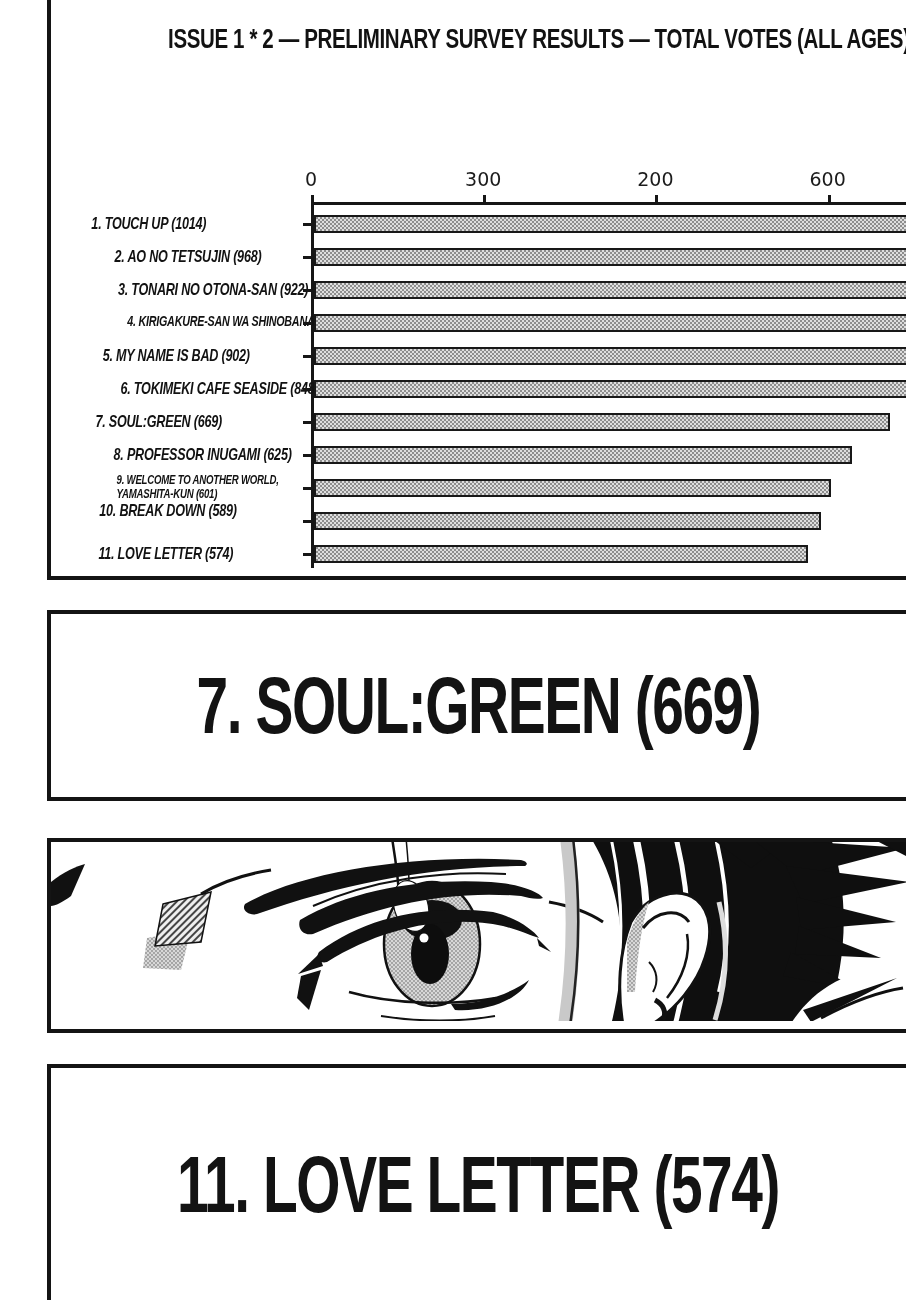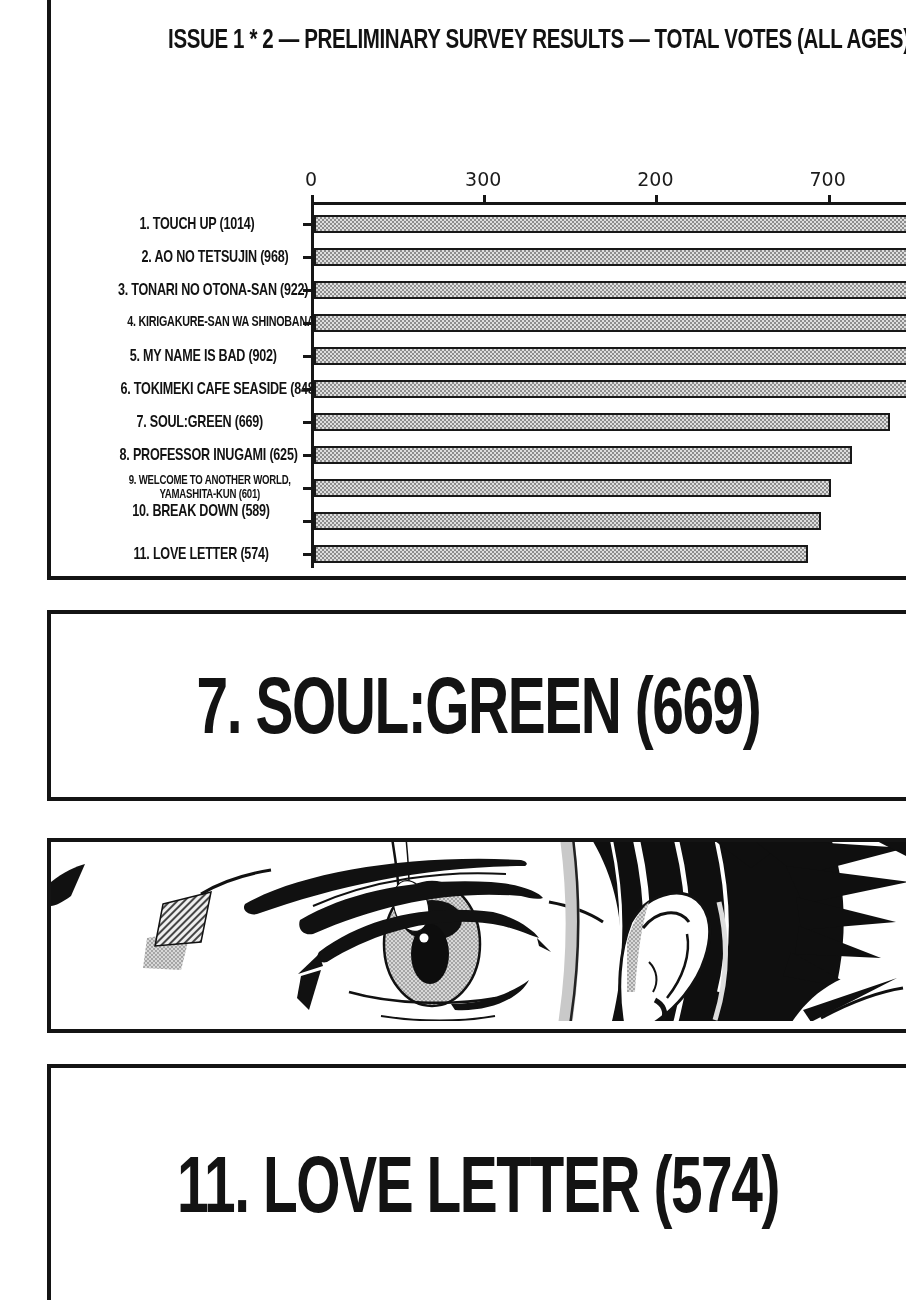"700" div.tick-label { text: 700 -> 600 }
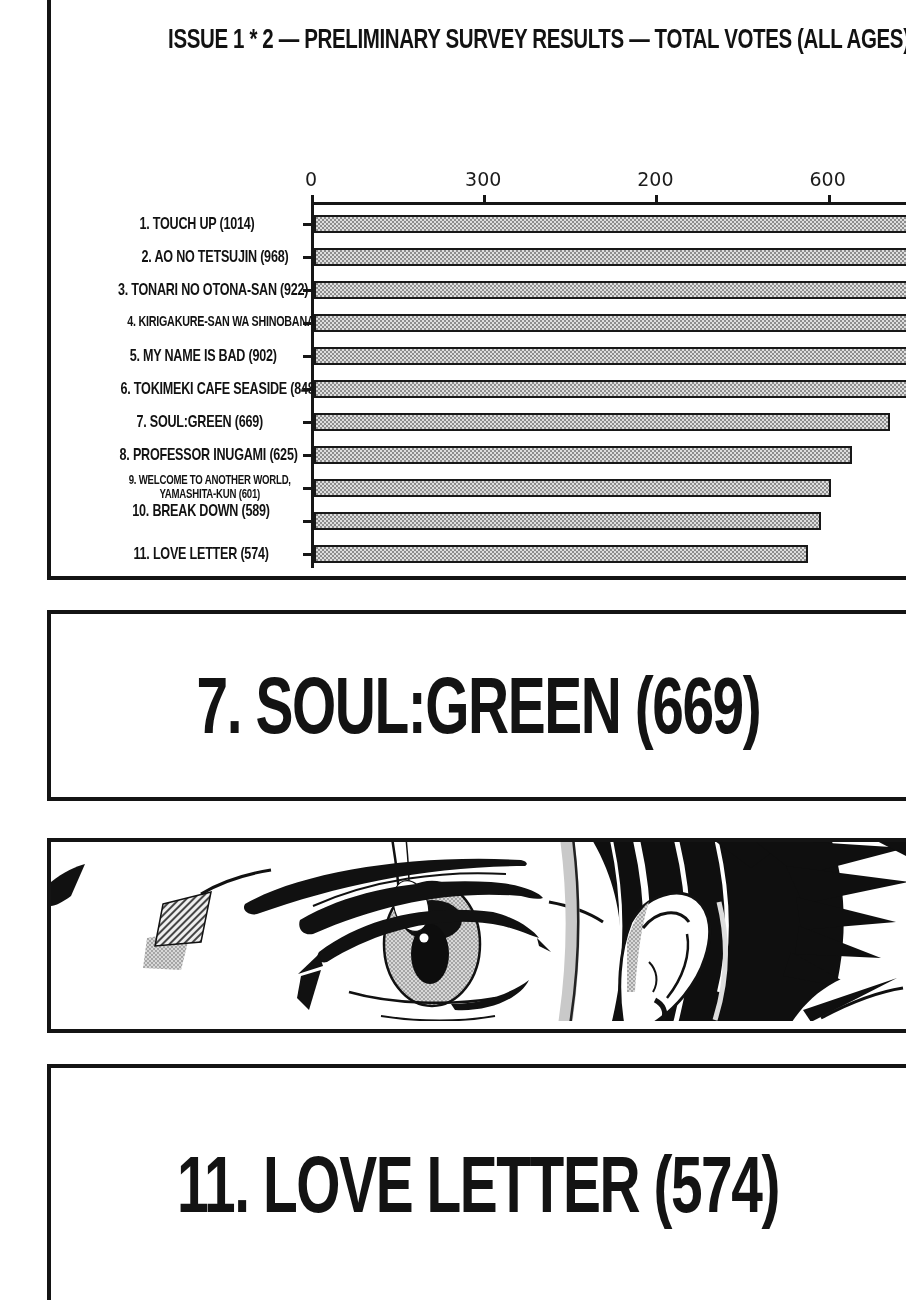"1. TOUCH UP (1014)" .bar-label { font-style: none -> italic; text-align: center -> left }
